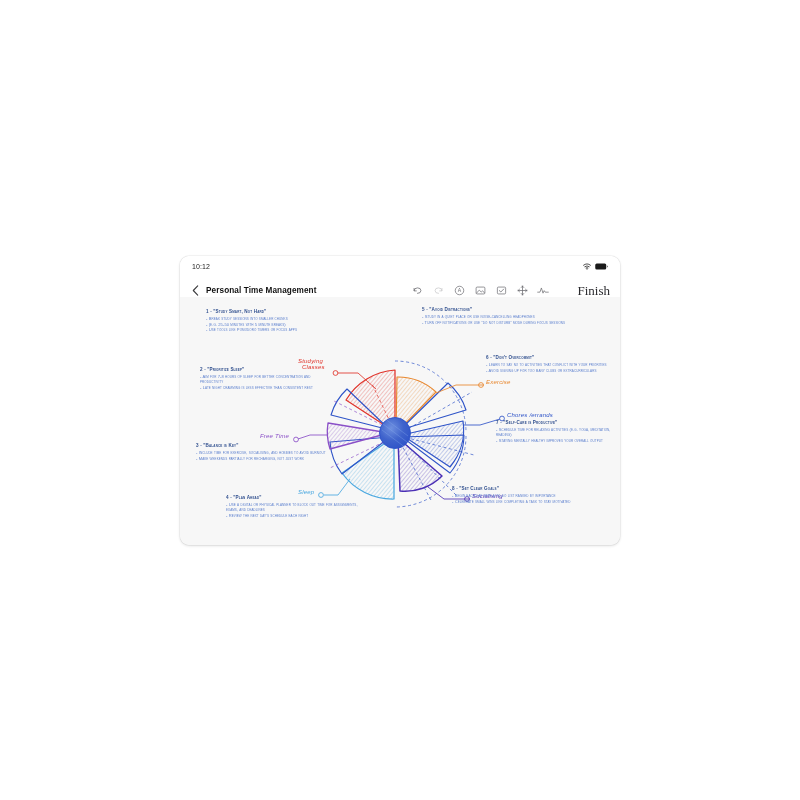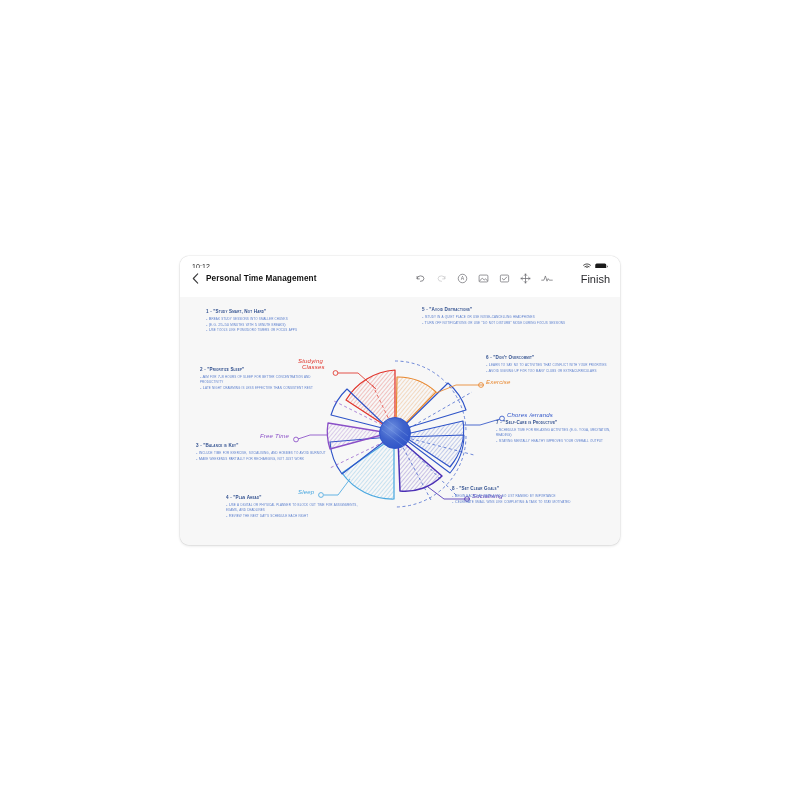"Personal Time Management" .toolbar { top: 12px -> 24px }
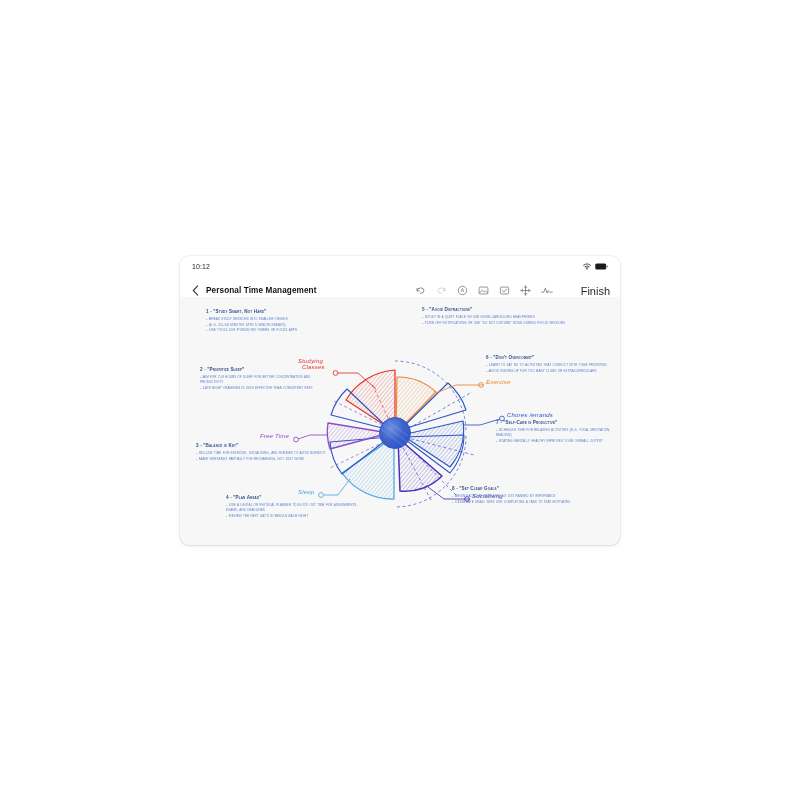"Finish" .finish-btn { font-family: none -> Liberation Serif, serif; font-size: 11px -> 13px }
